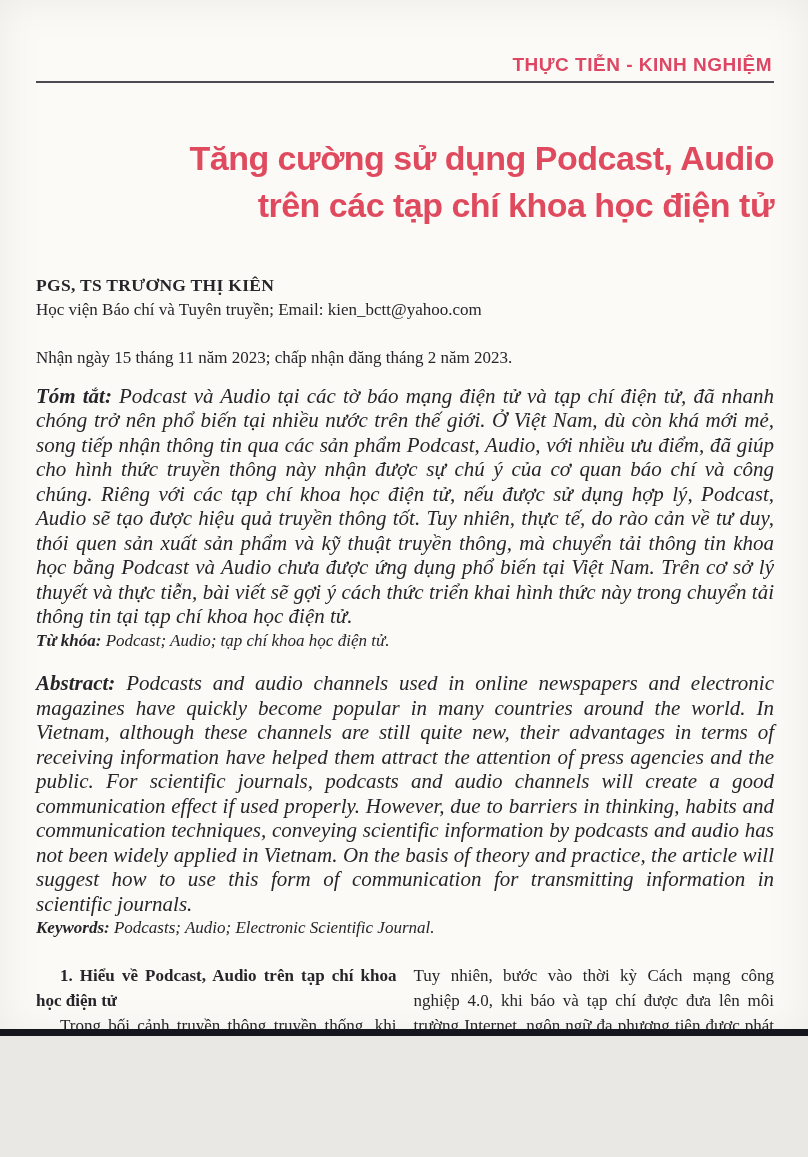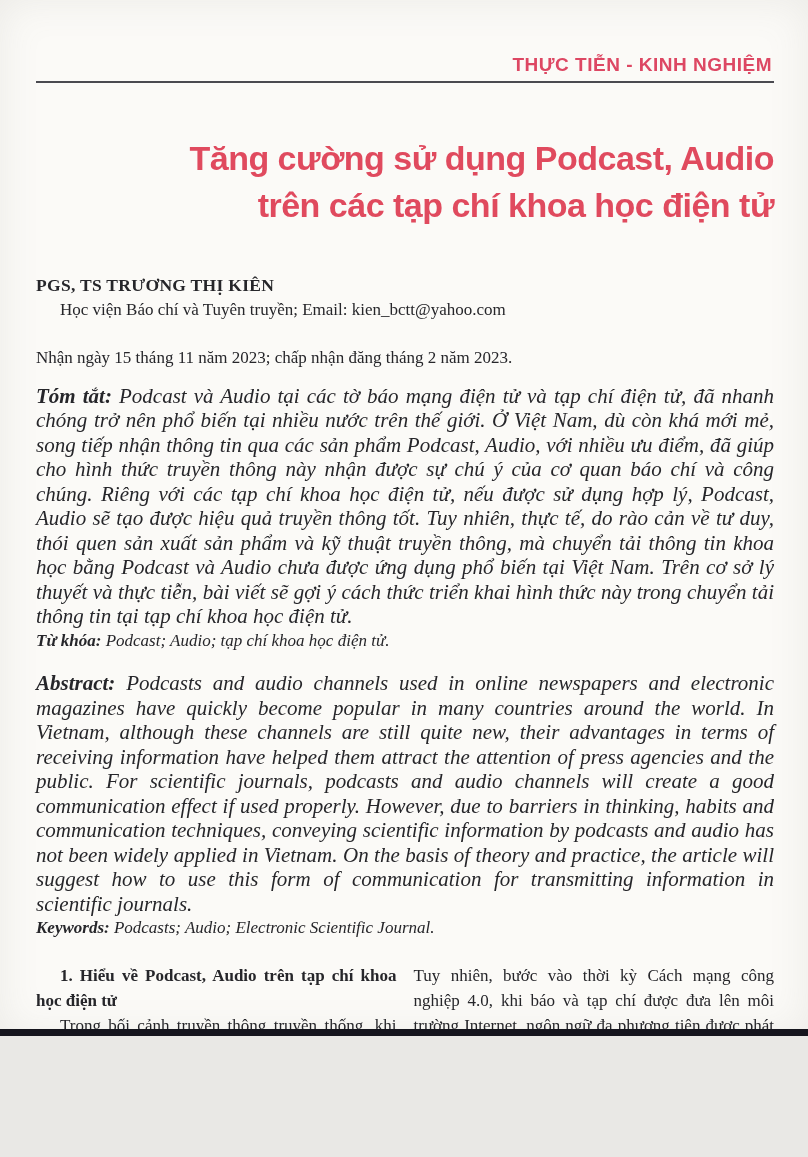"Học viện Báo chí và" .affiliation { margin-left: 24px -> none }
